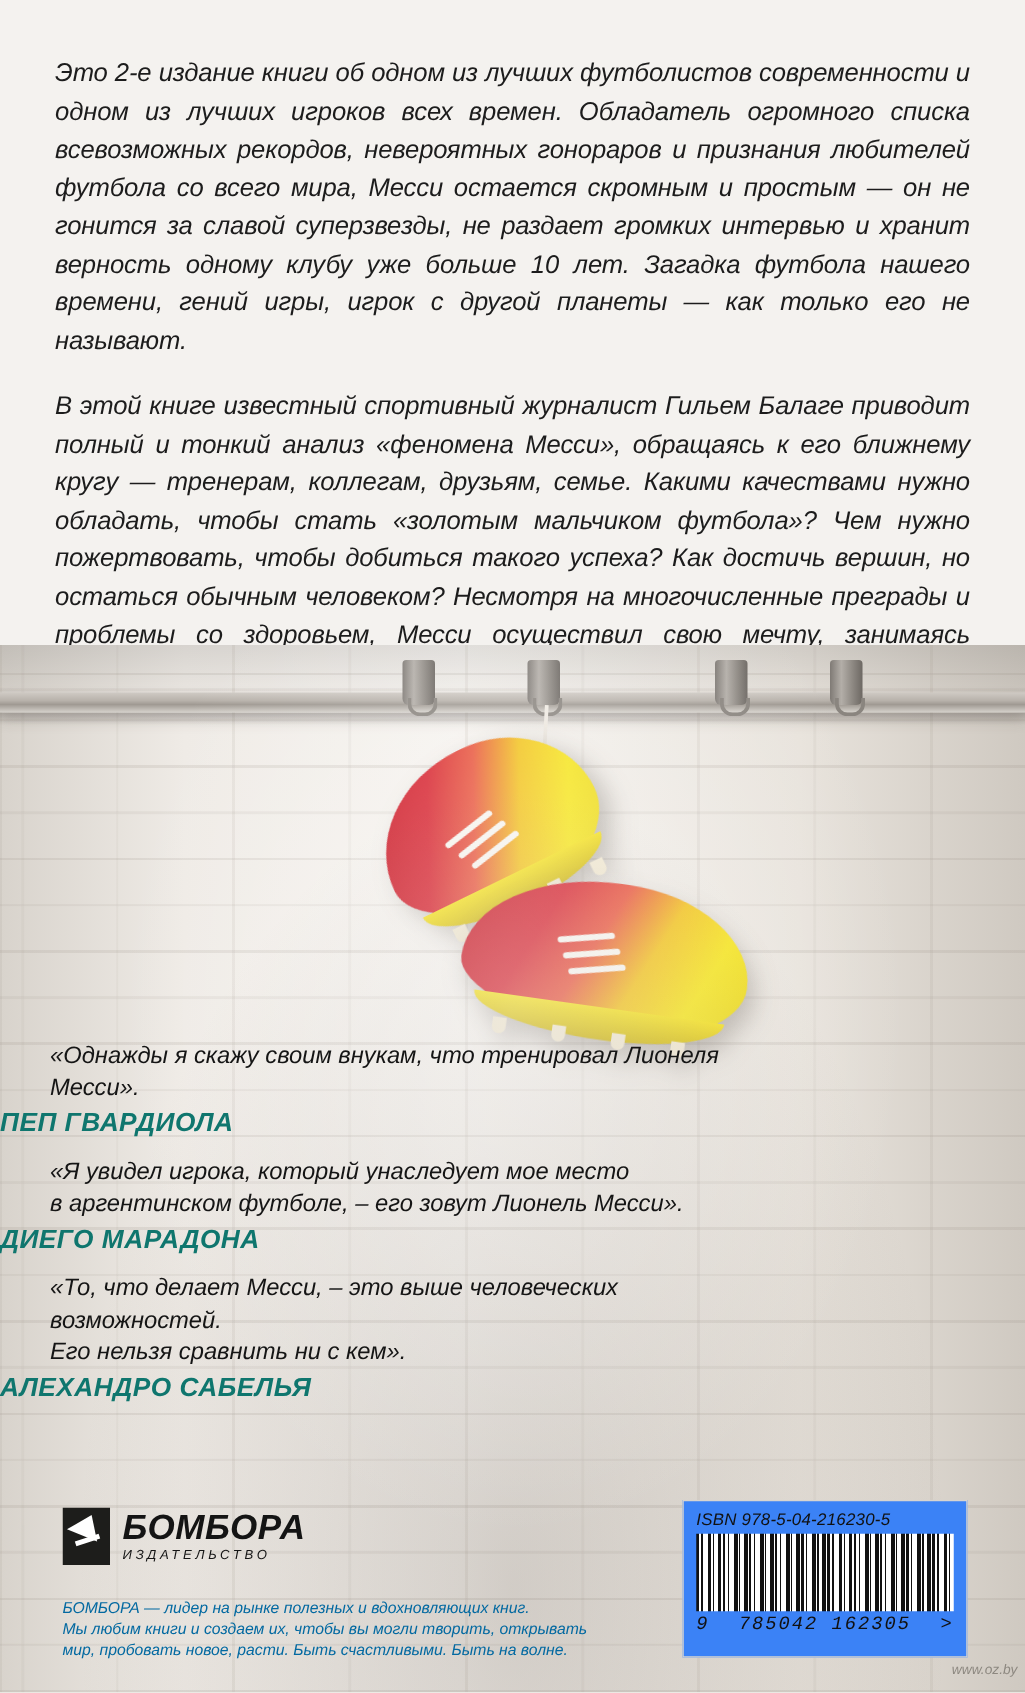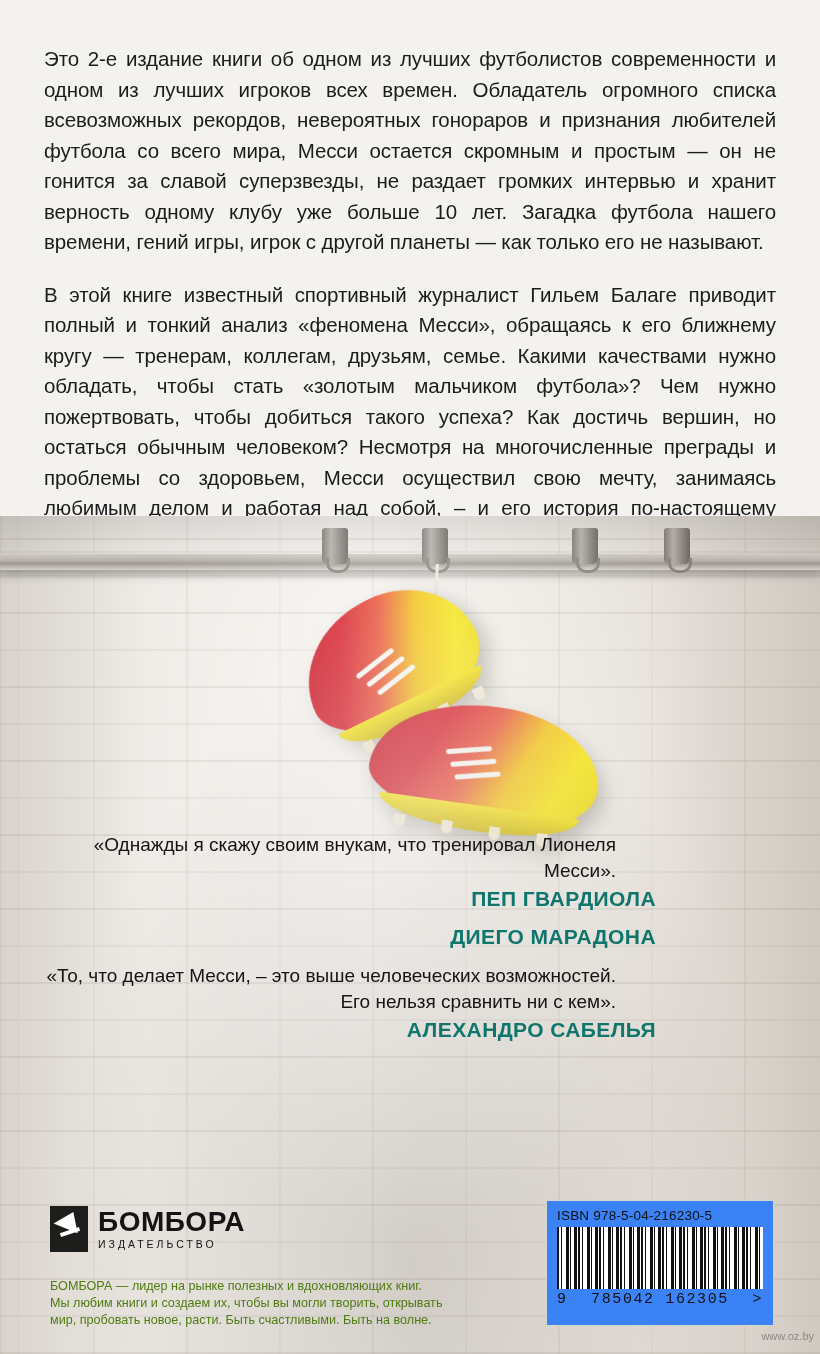"Это 2-е издание книги об" .page { font-style: none -> italic }
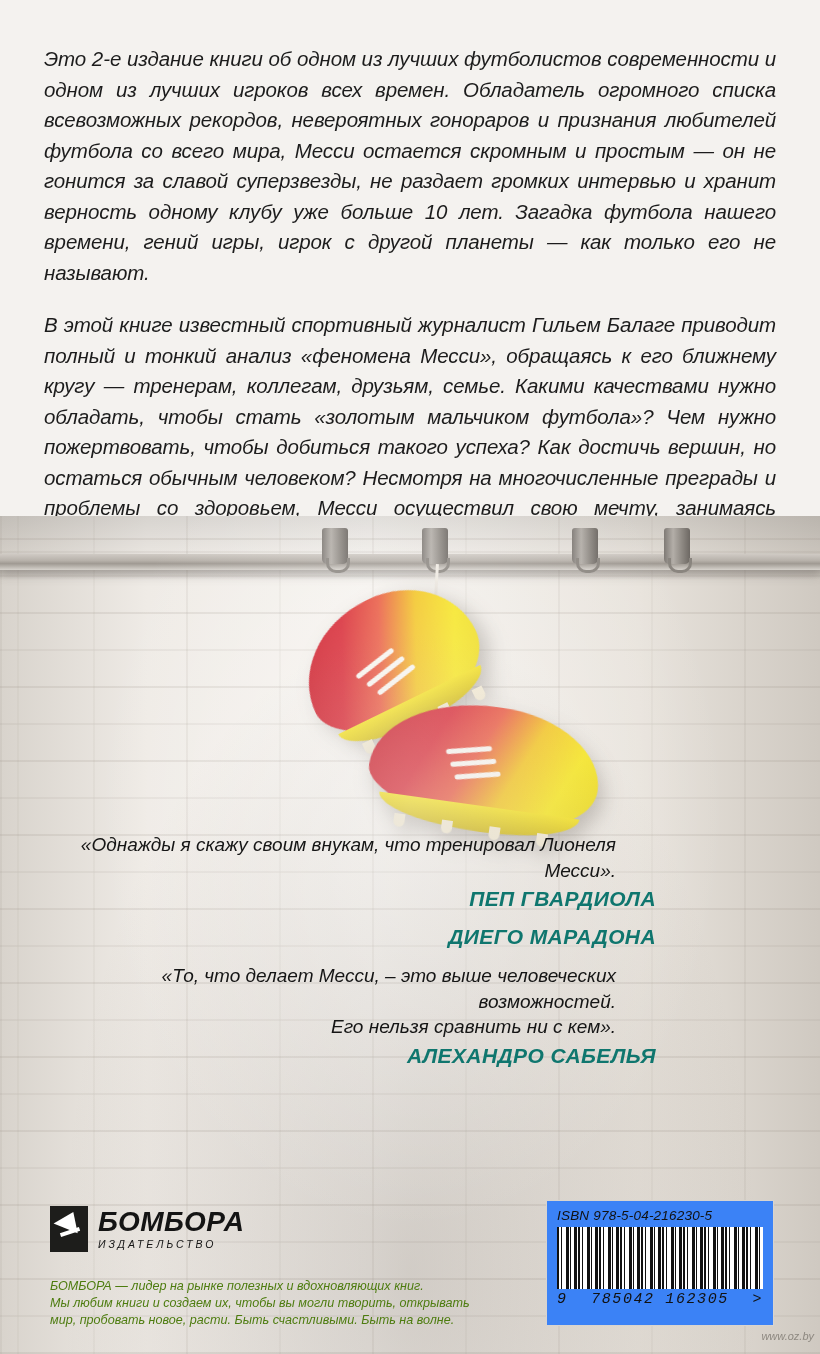"«Однажды я скажу своим внукам," .quotes { text-align: right -> left }
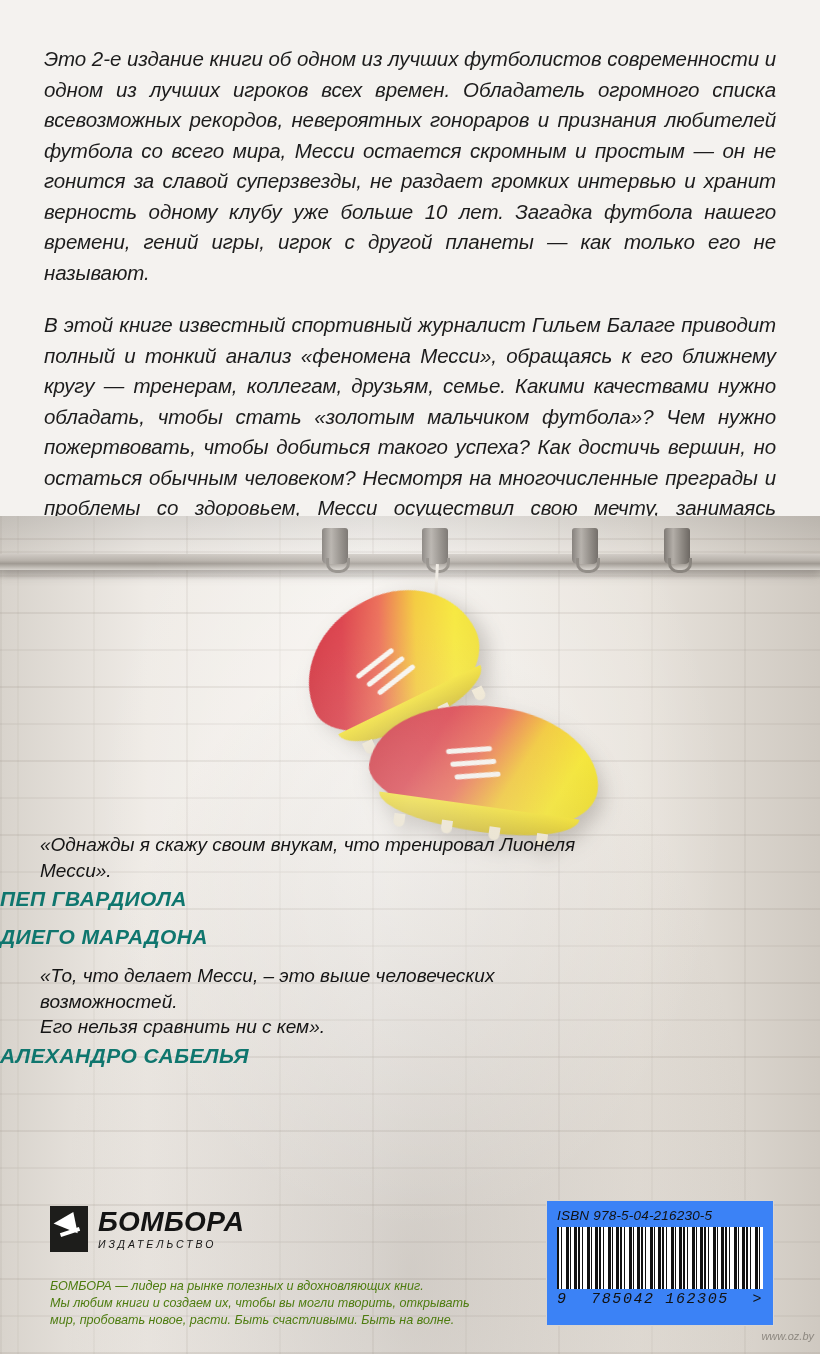"«Я увидел игрока, который унаследует" p.quote-text { html: none -> <p>«Я увидел игрока, который унаследует мое место в аргентинском футболе, – его зовут Лионель Месси».</p> }
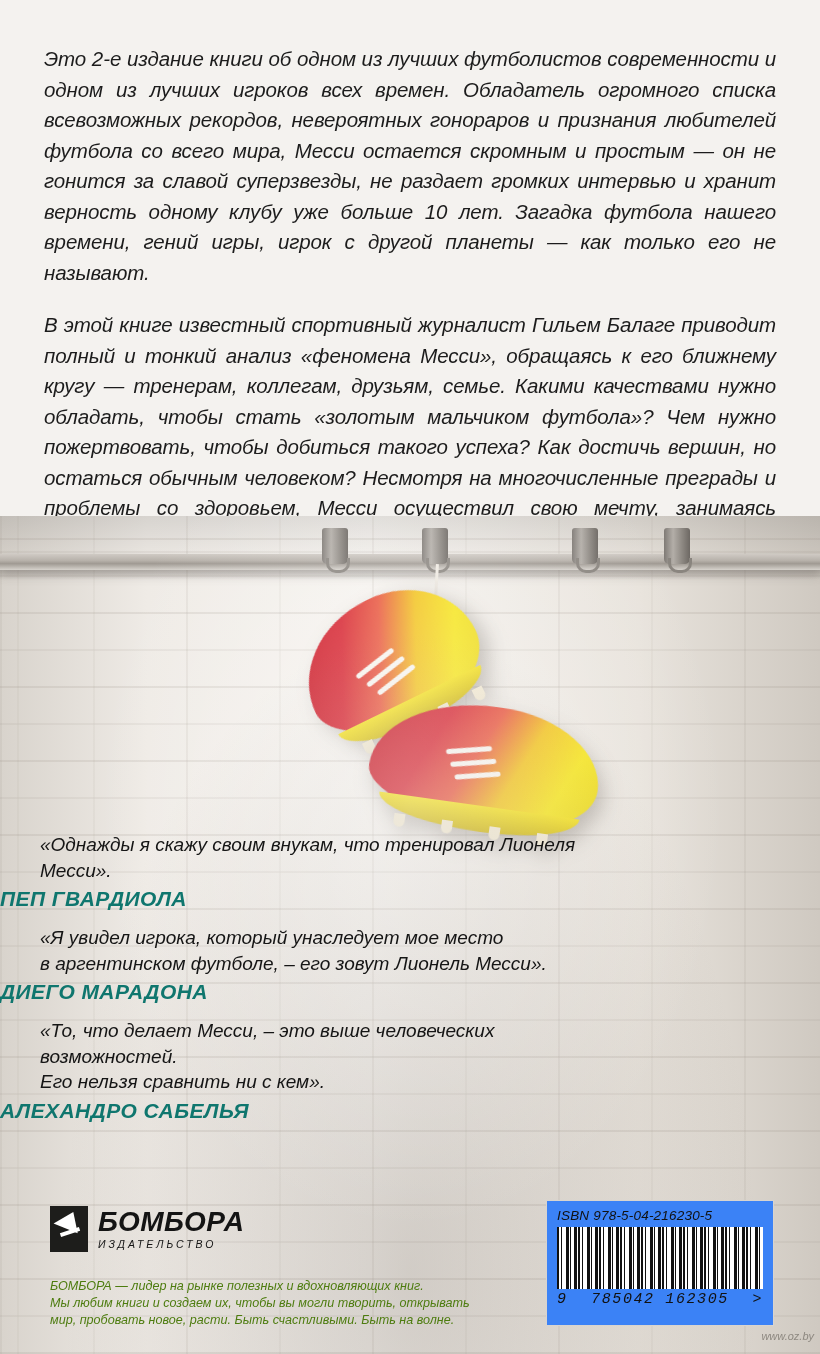"БОМБОРА — лидер на рынке" .imprint { color: #4d7c0f -> #0369a1 }
